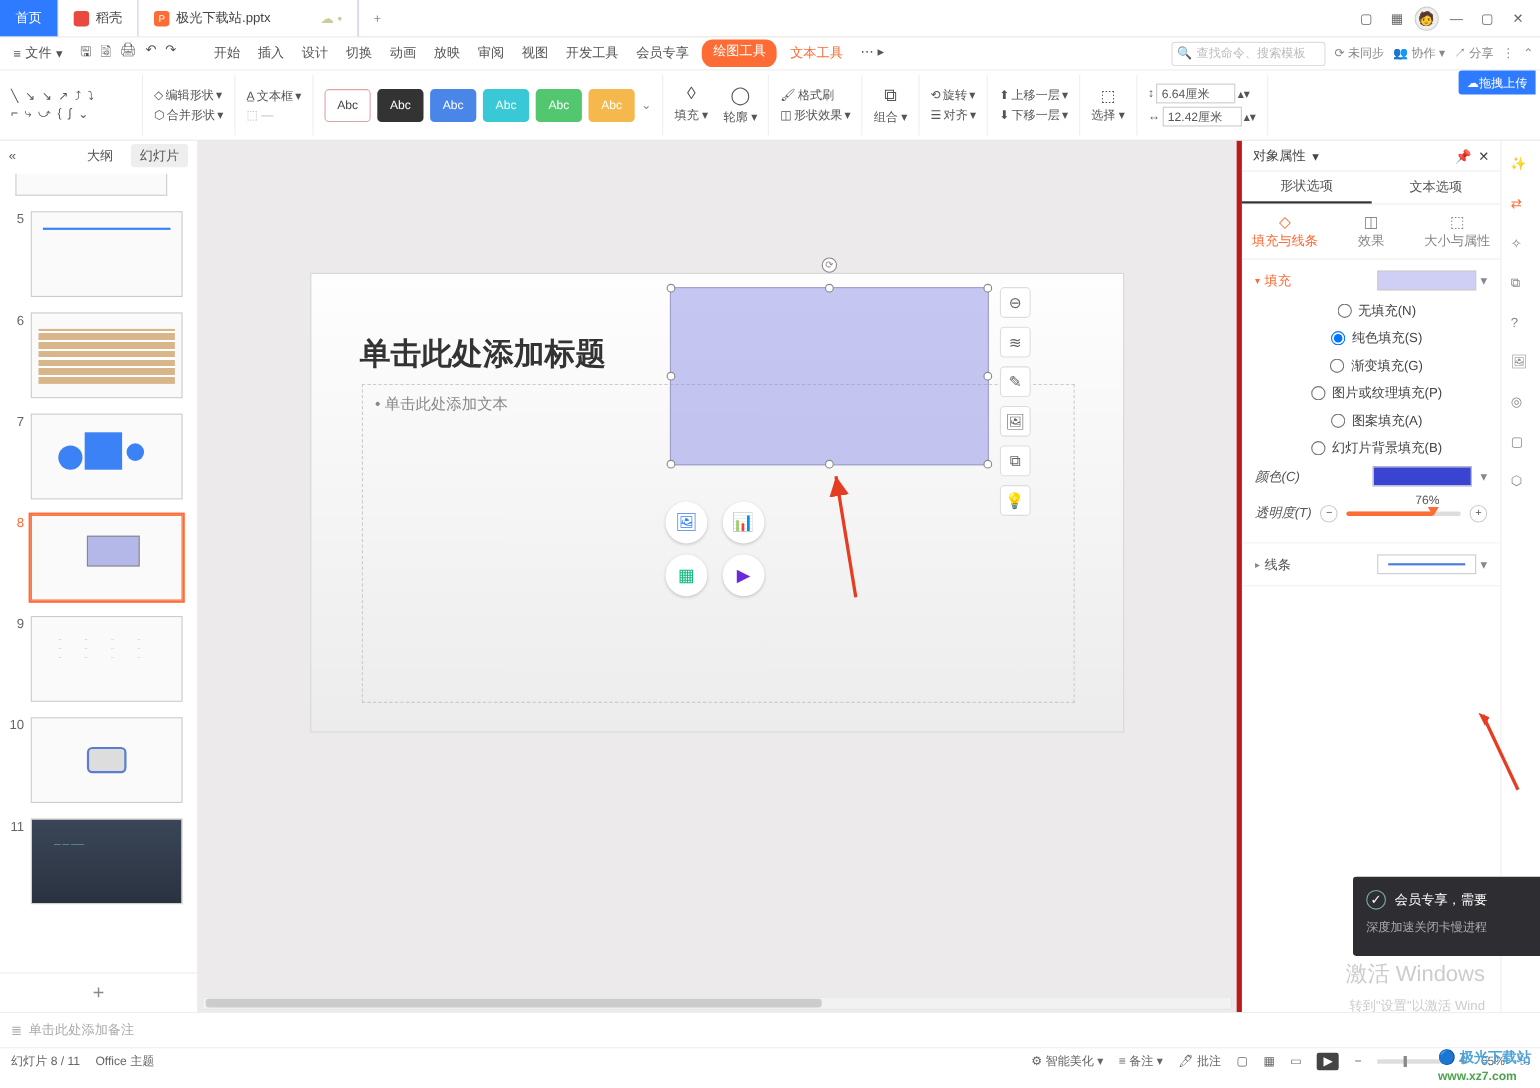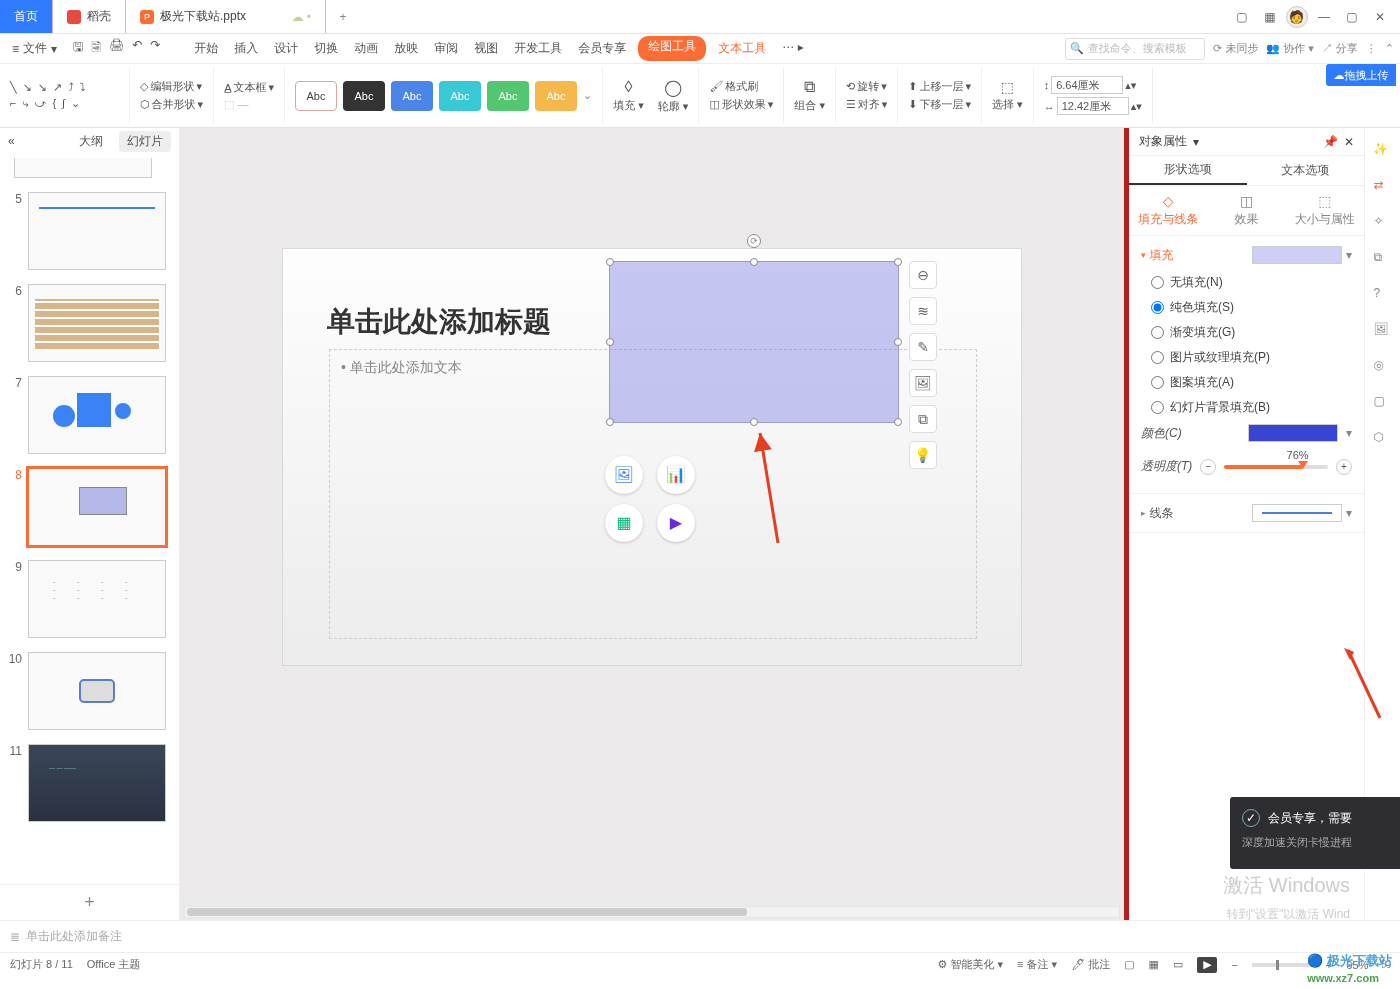"无填充(N)" .radios { align-items: none -> center }
